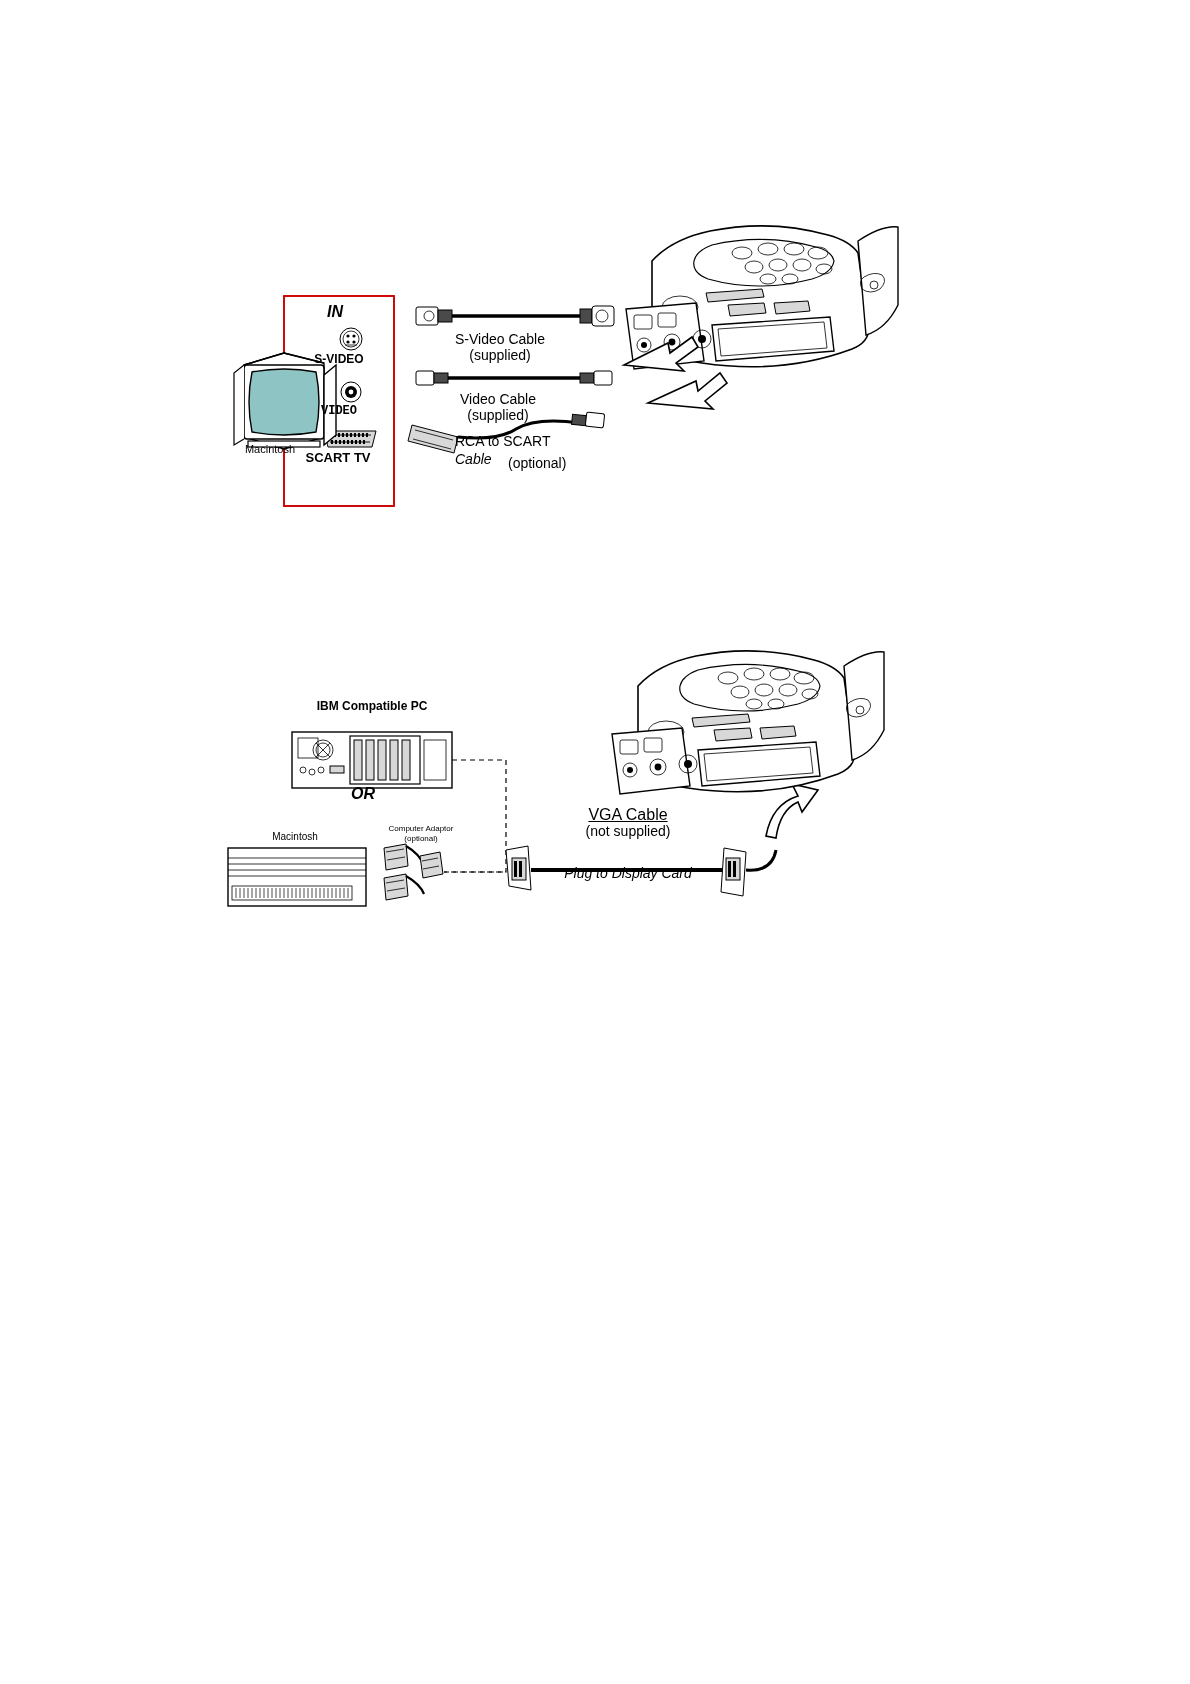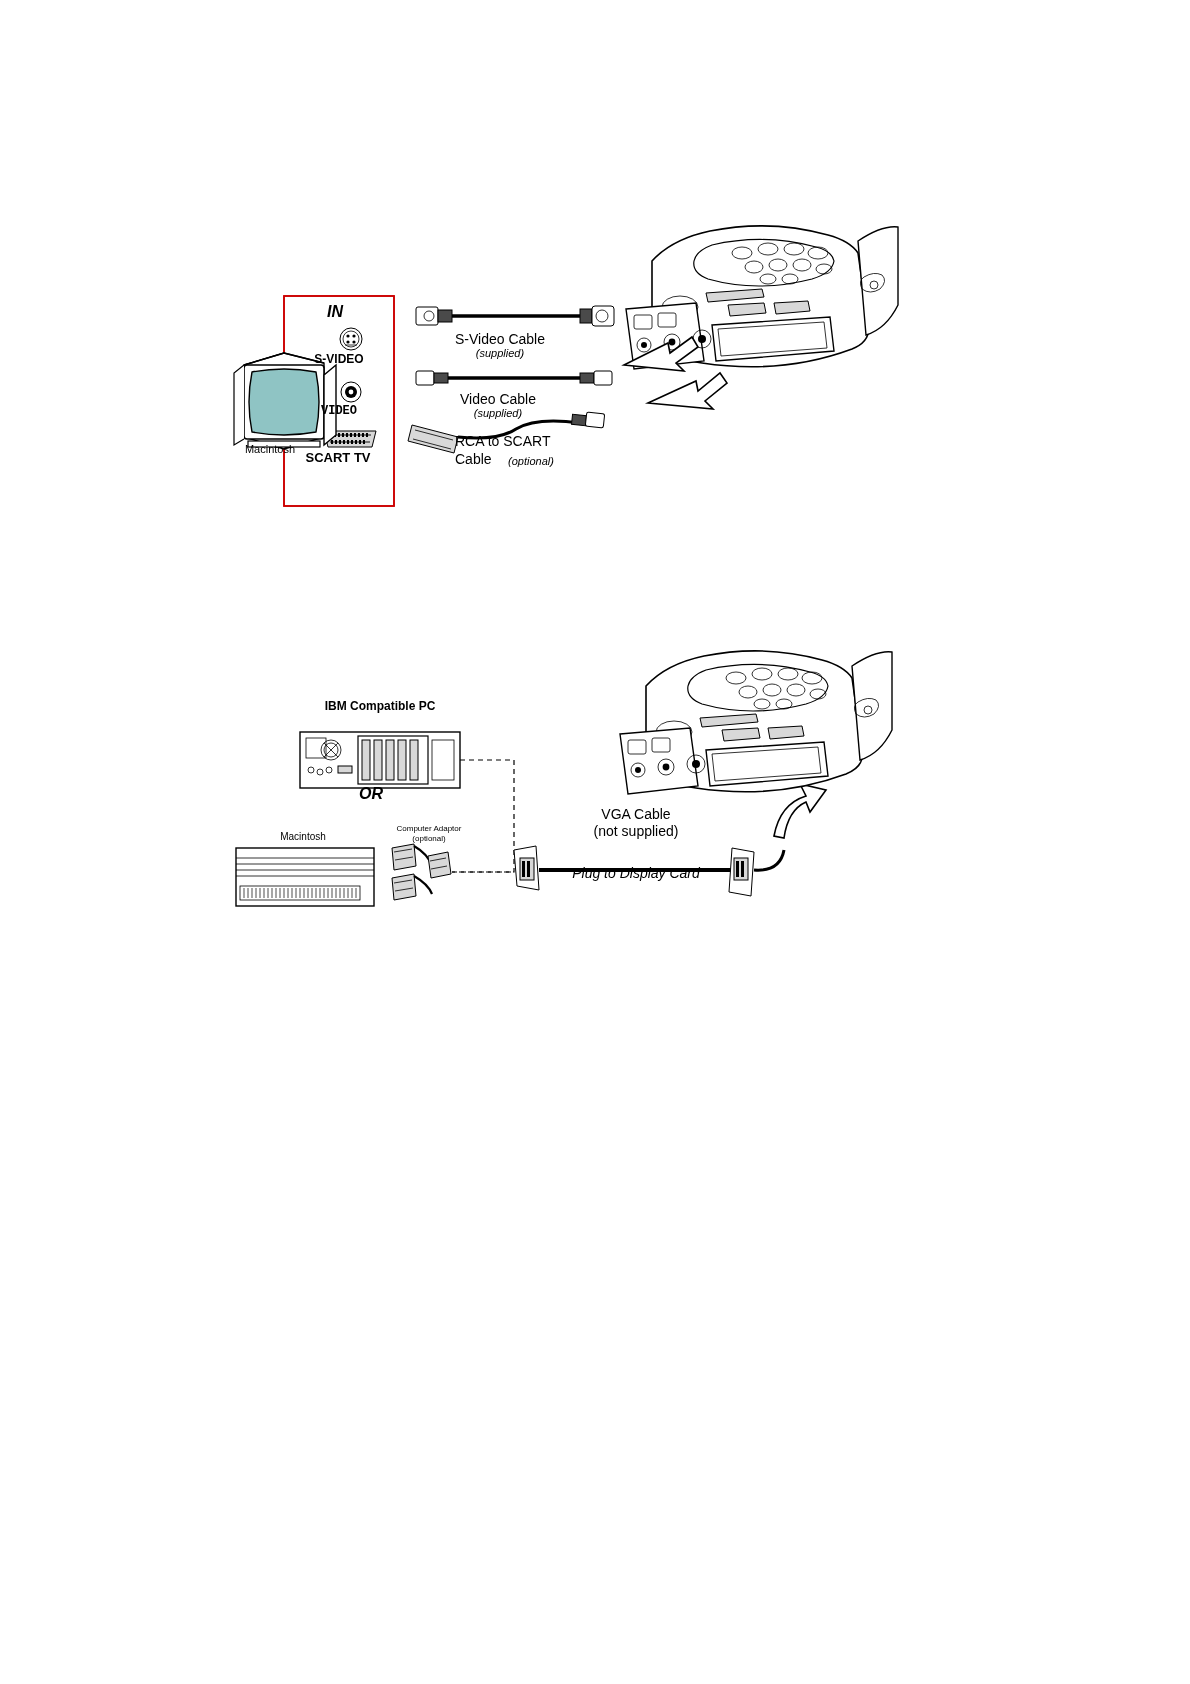"(supplied)" .small { font-size: 11px -> 14px; font-style: italic -> none }
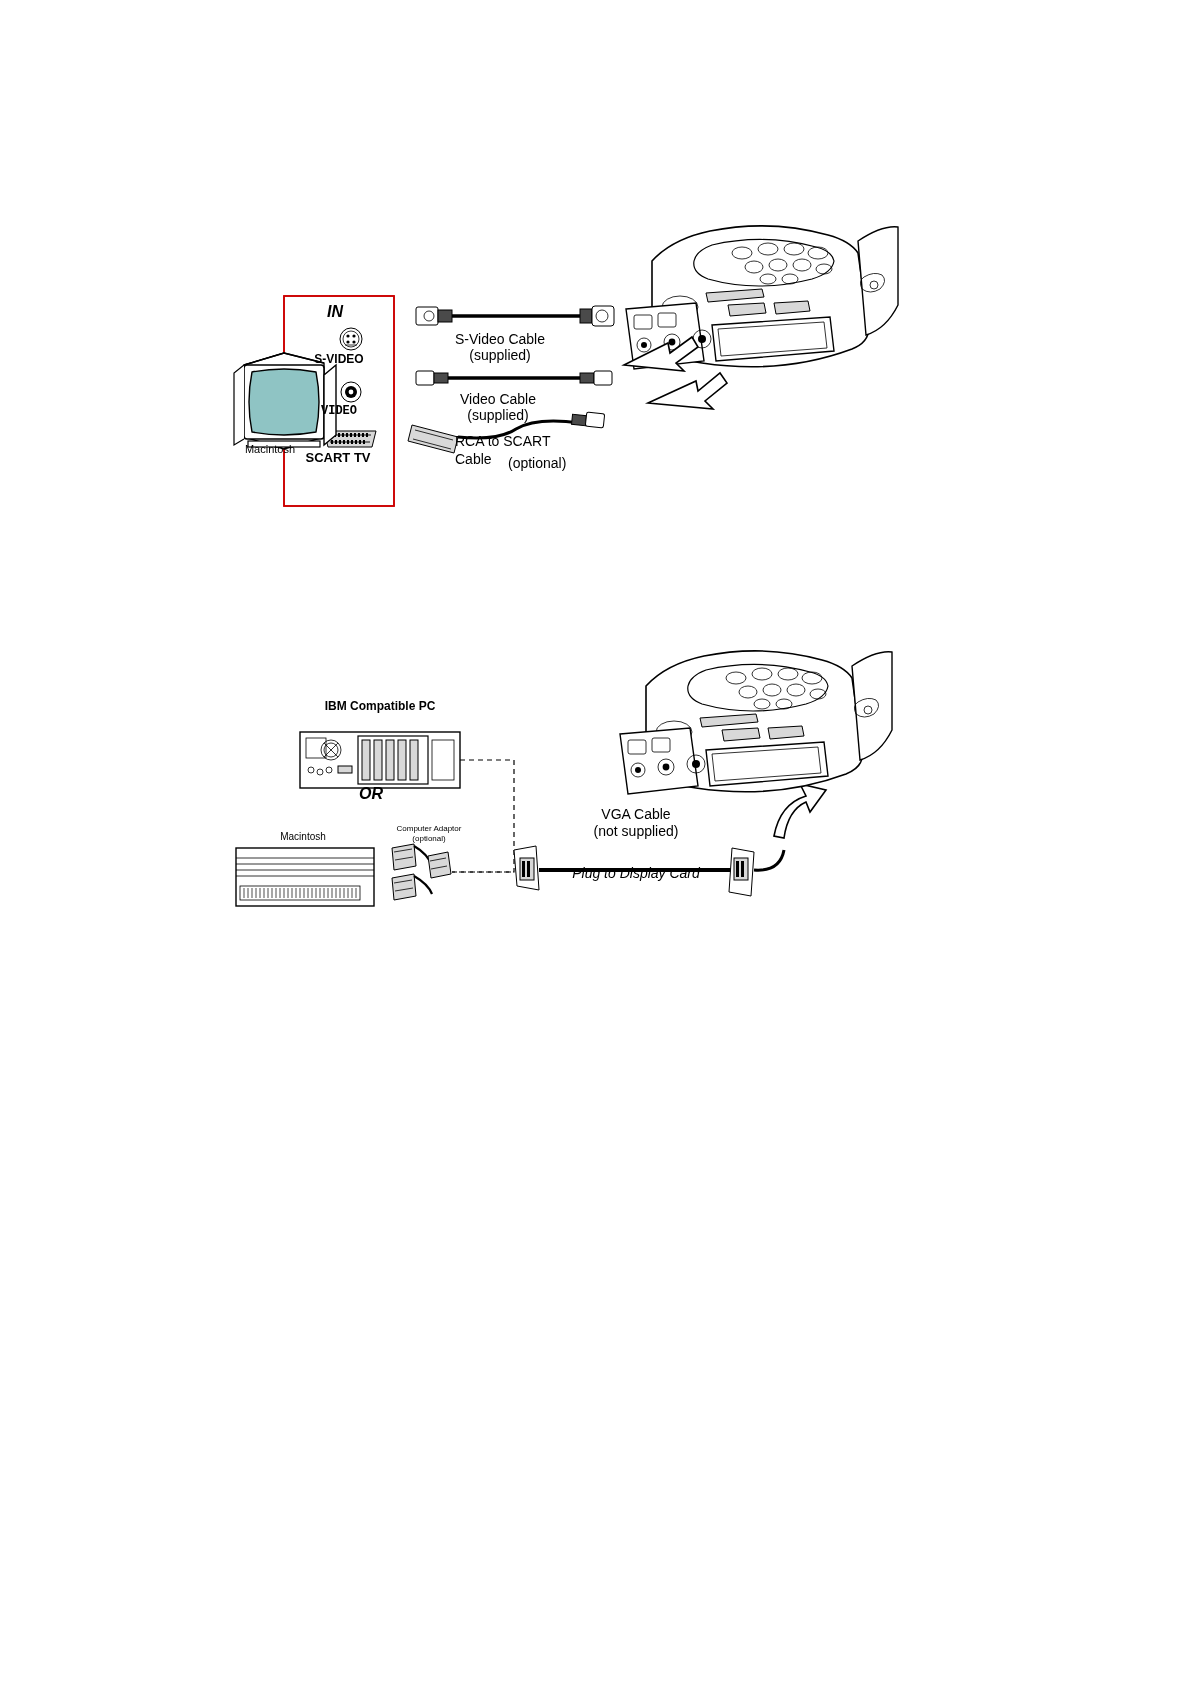"Cable" div.lbl { font-style: none -> italic }
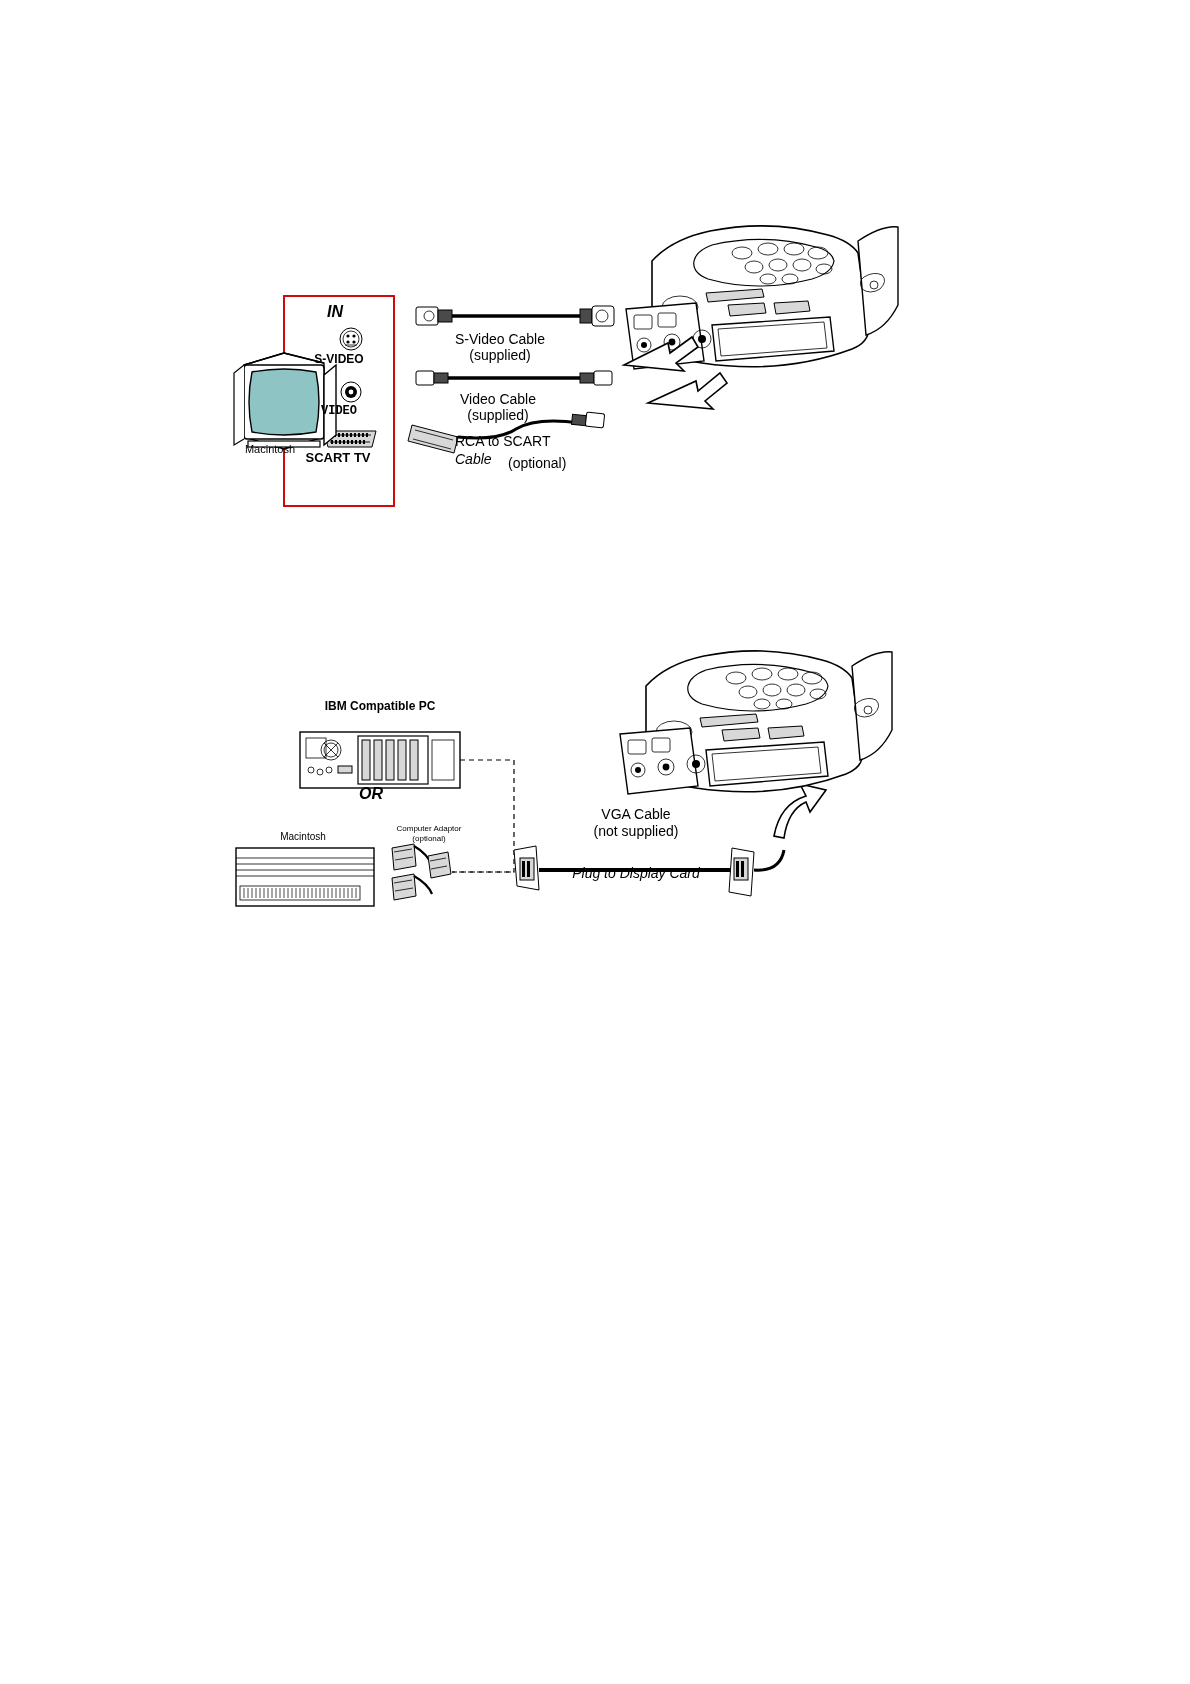"IBM Compatible PC" #diagram-computer { left: 8px -> 0px }
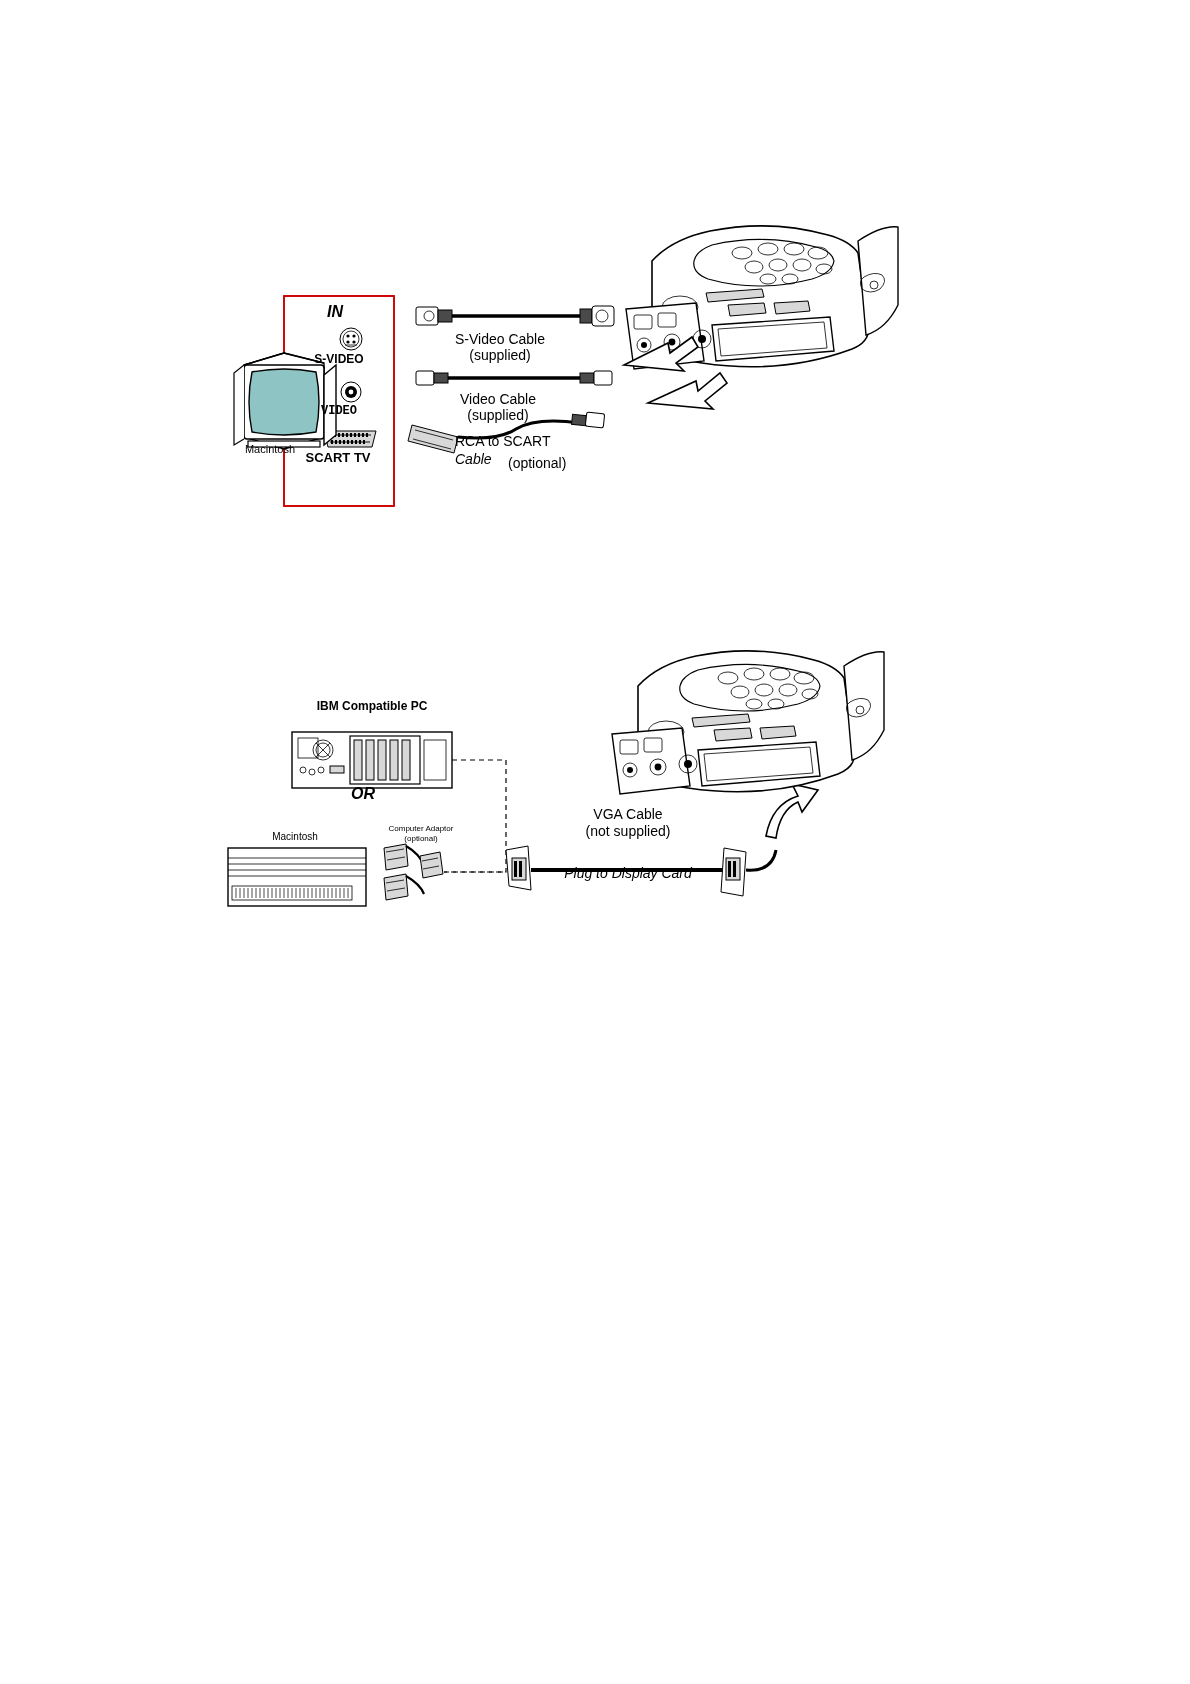"VGA Cable" div.lbl { font-size: 14px -> 16px; text-decoration: none -> underline }
